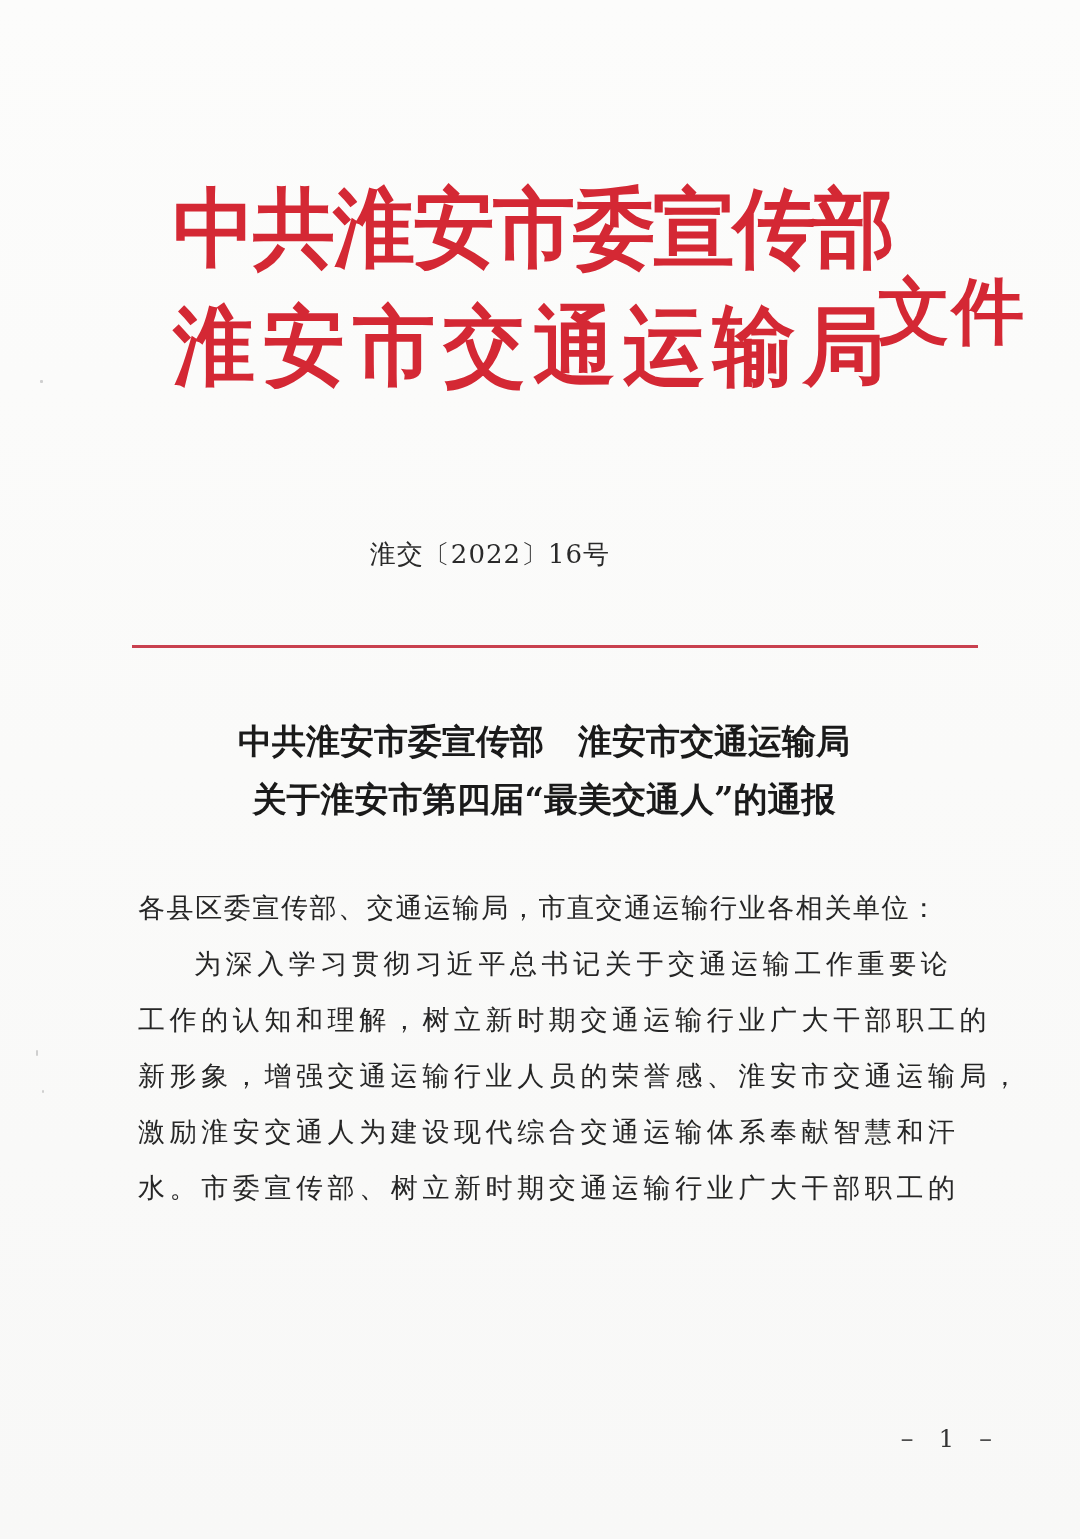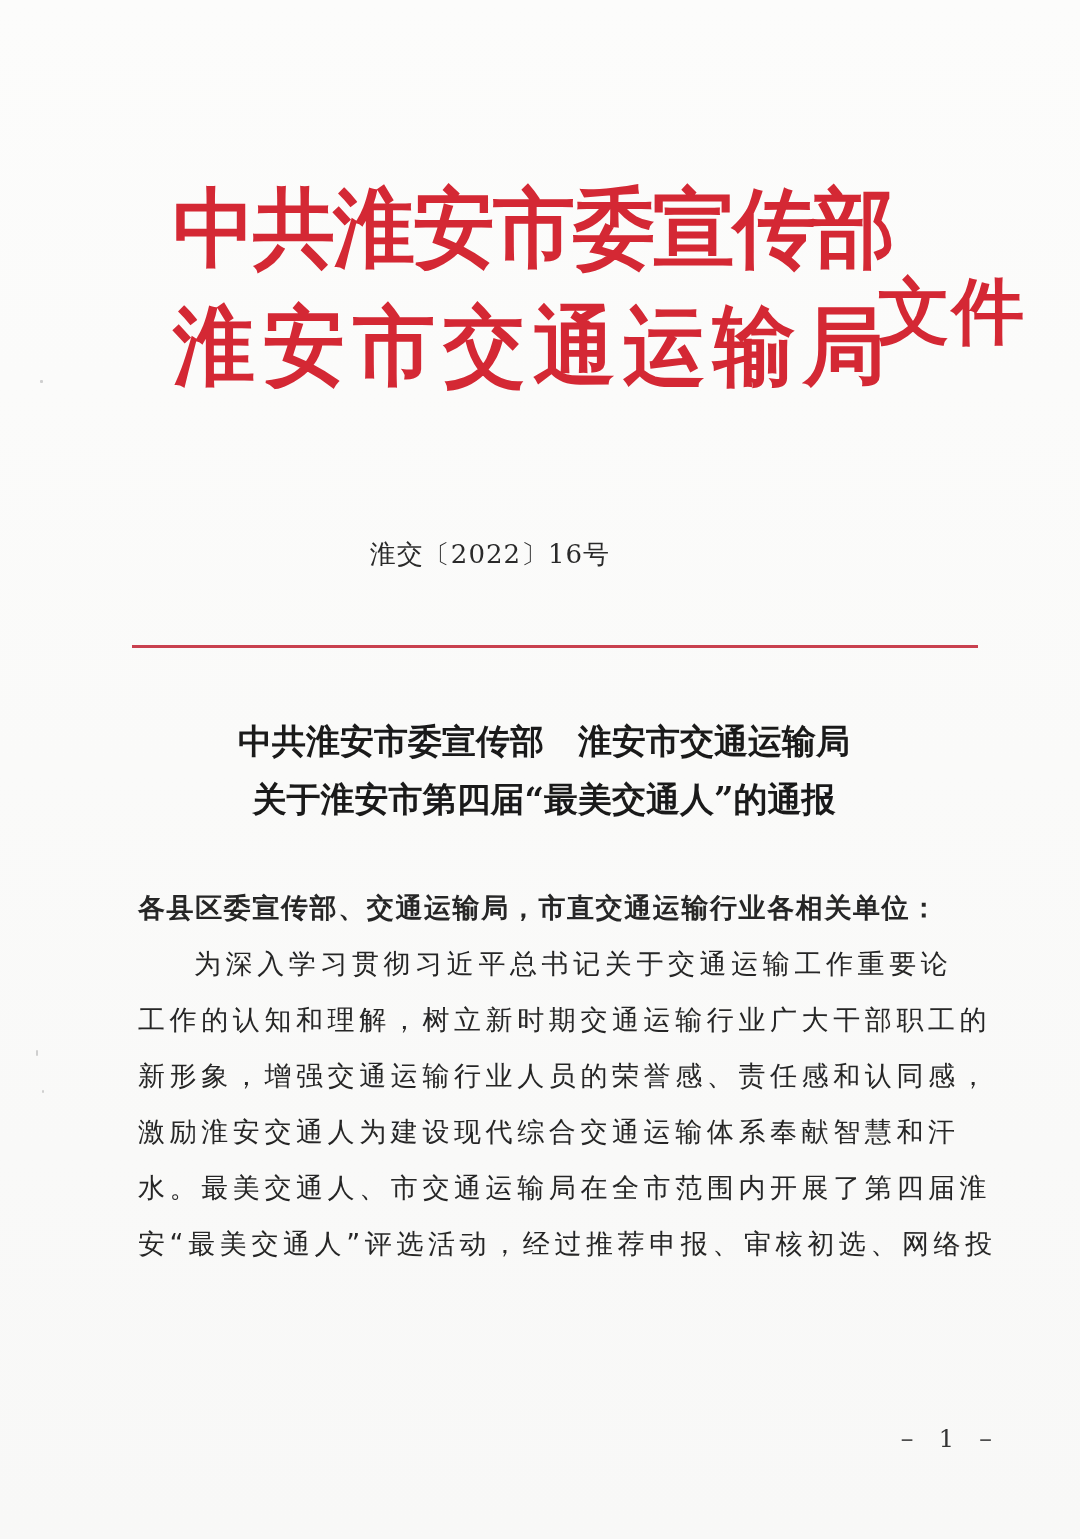"各县区委宣传部、交通运输局，市直交通运输行业各相关单位：" .body-line.salutation { font-weight: bold -> none }
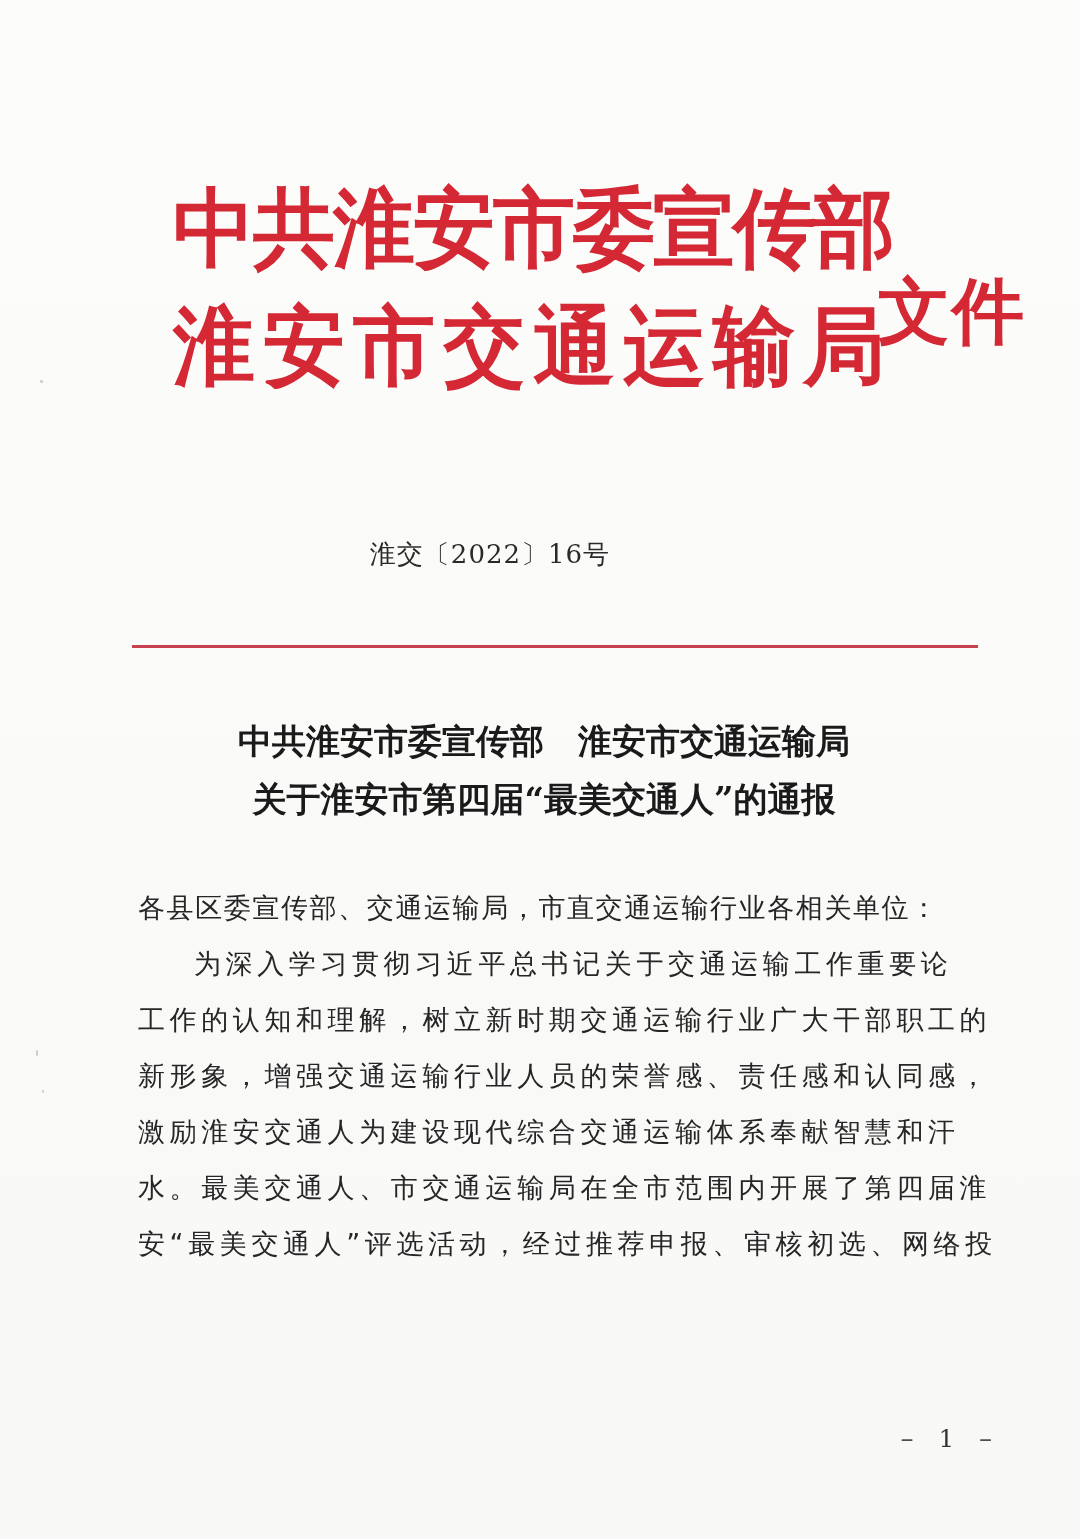"新形象，增强交通运输行业人员的荣誉感、责任感和认同感，" span.body-line { text: 责任感和认同感 -> 淮安市交通运输局 }
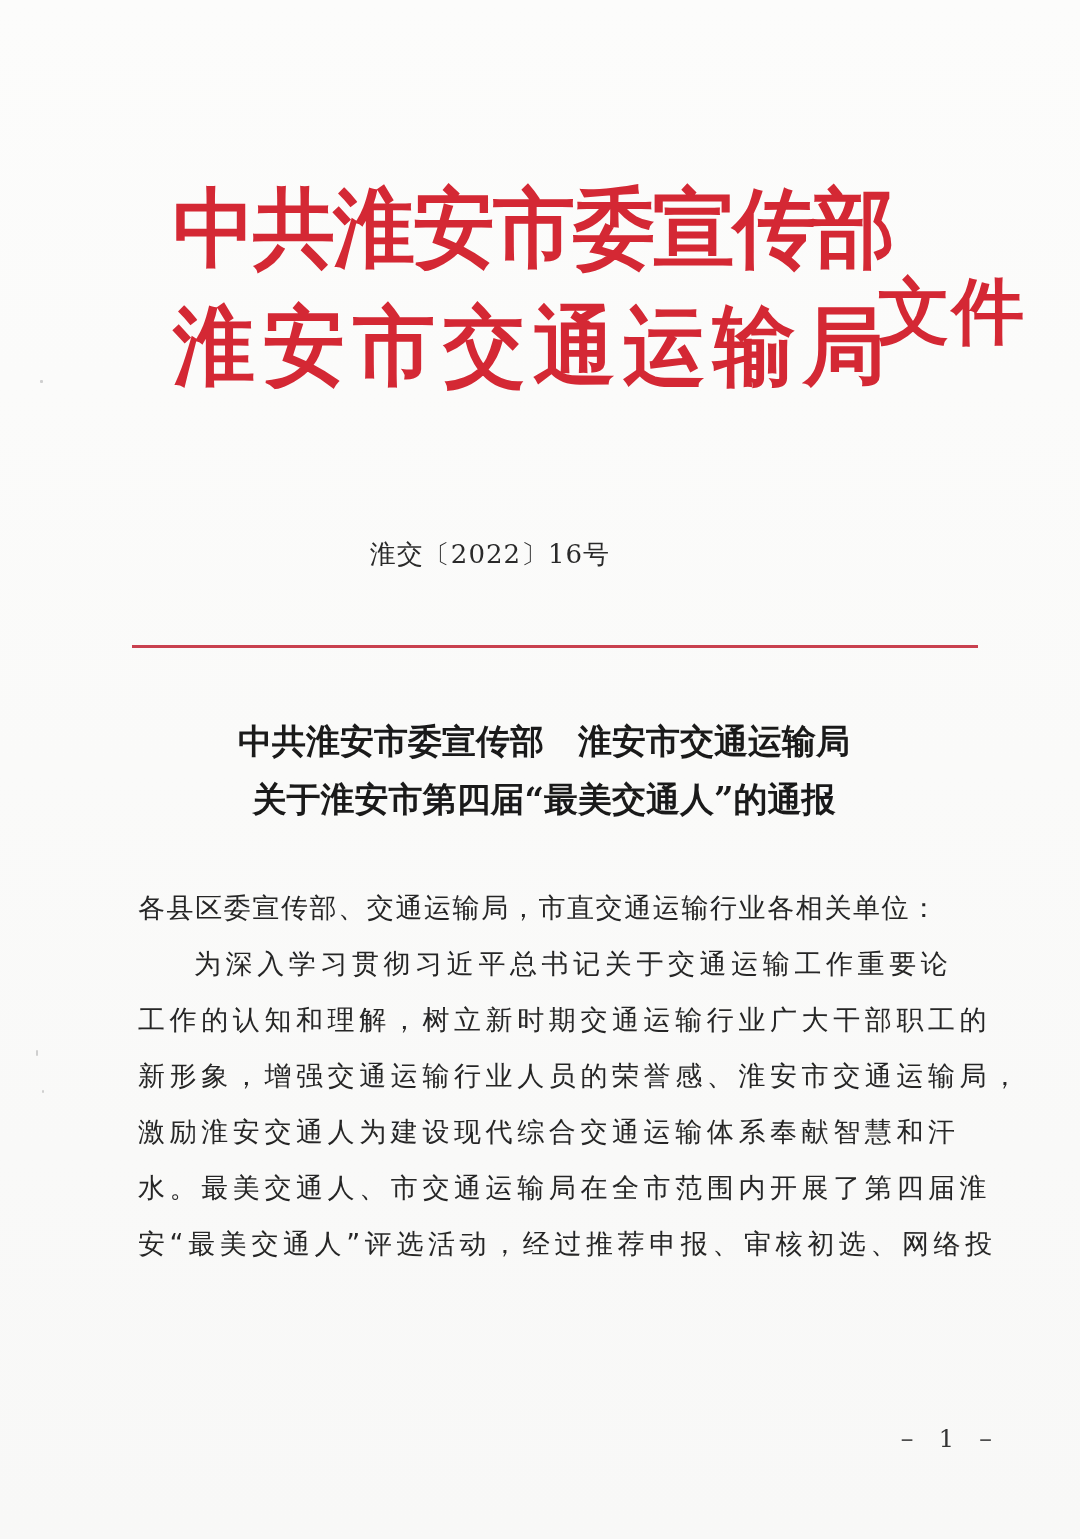"水。最美交通人、市交通运输局在全市范围内开展了第四届淮" span.body-line { text: 最美交通人、市交通运输局在全市范围内开展了第四届淮 -> 市委宣传部、树立新时期交通运输行业广大干部职工的 }
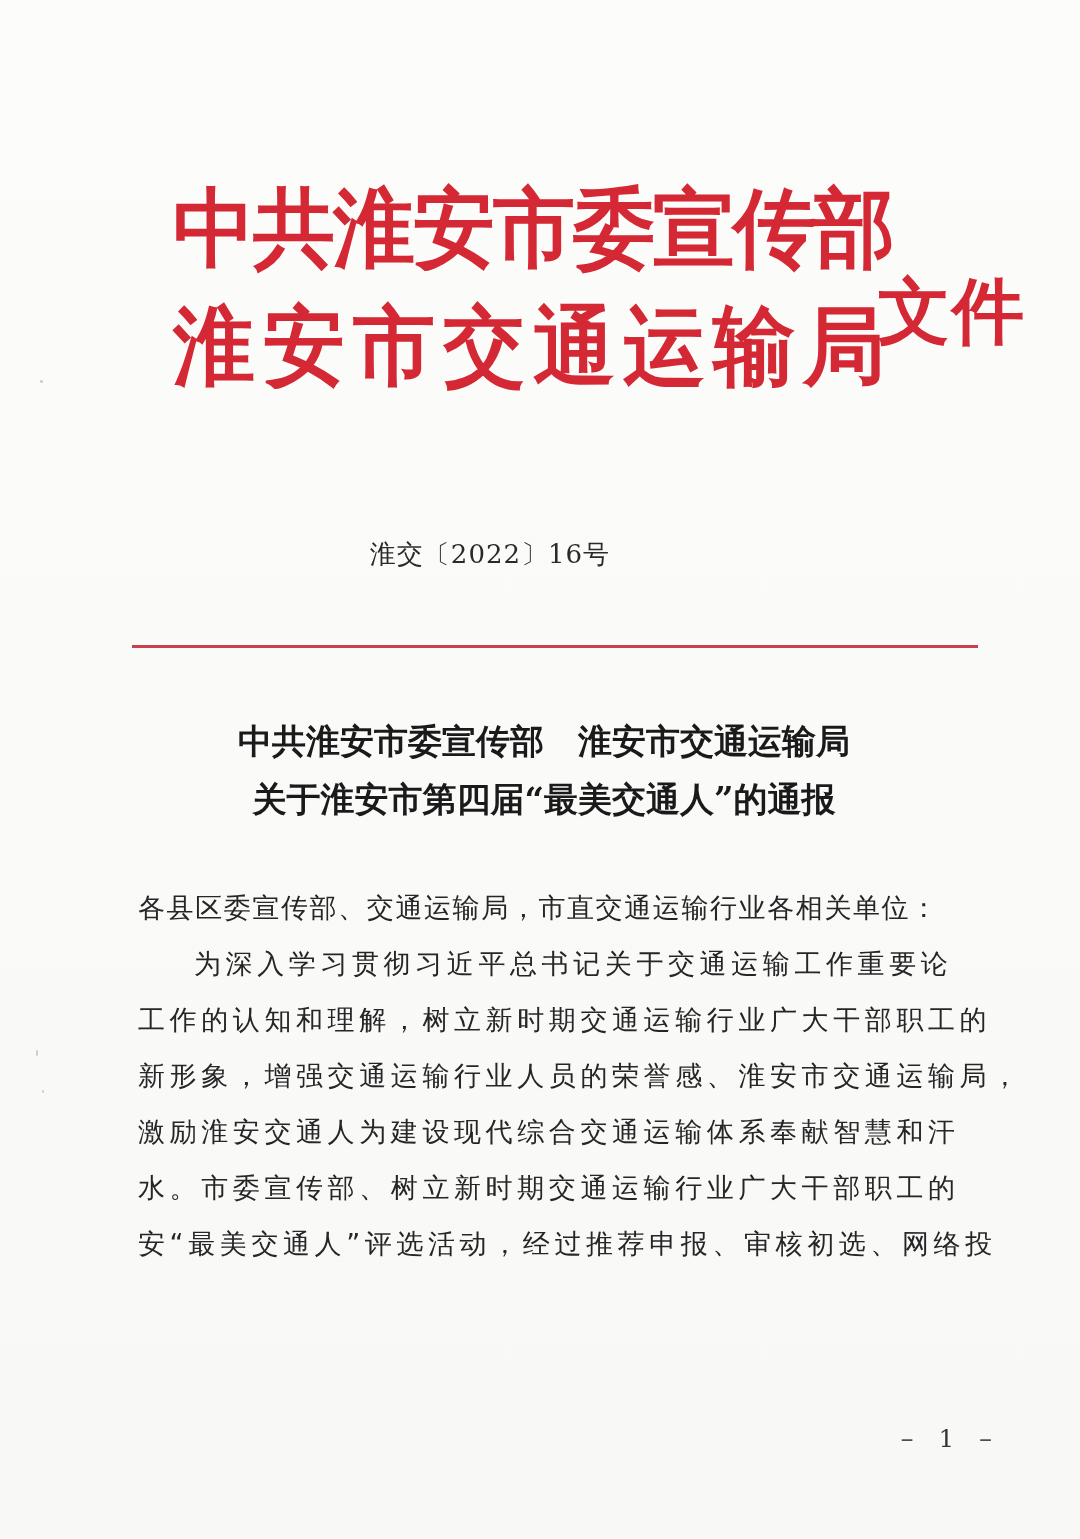"安“最美交通人”评选活动，经过推荐申报、审核初选、网络投" span.body-line { html: <span>安“最美交通人”评选活动，经过推荐申报、审核初选、网络投</span> -> none }
